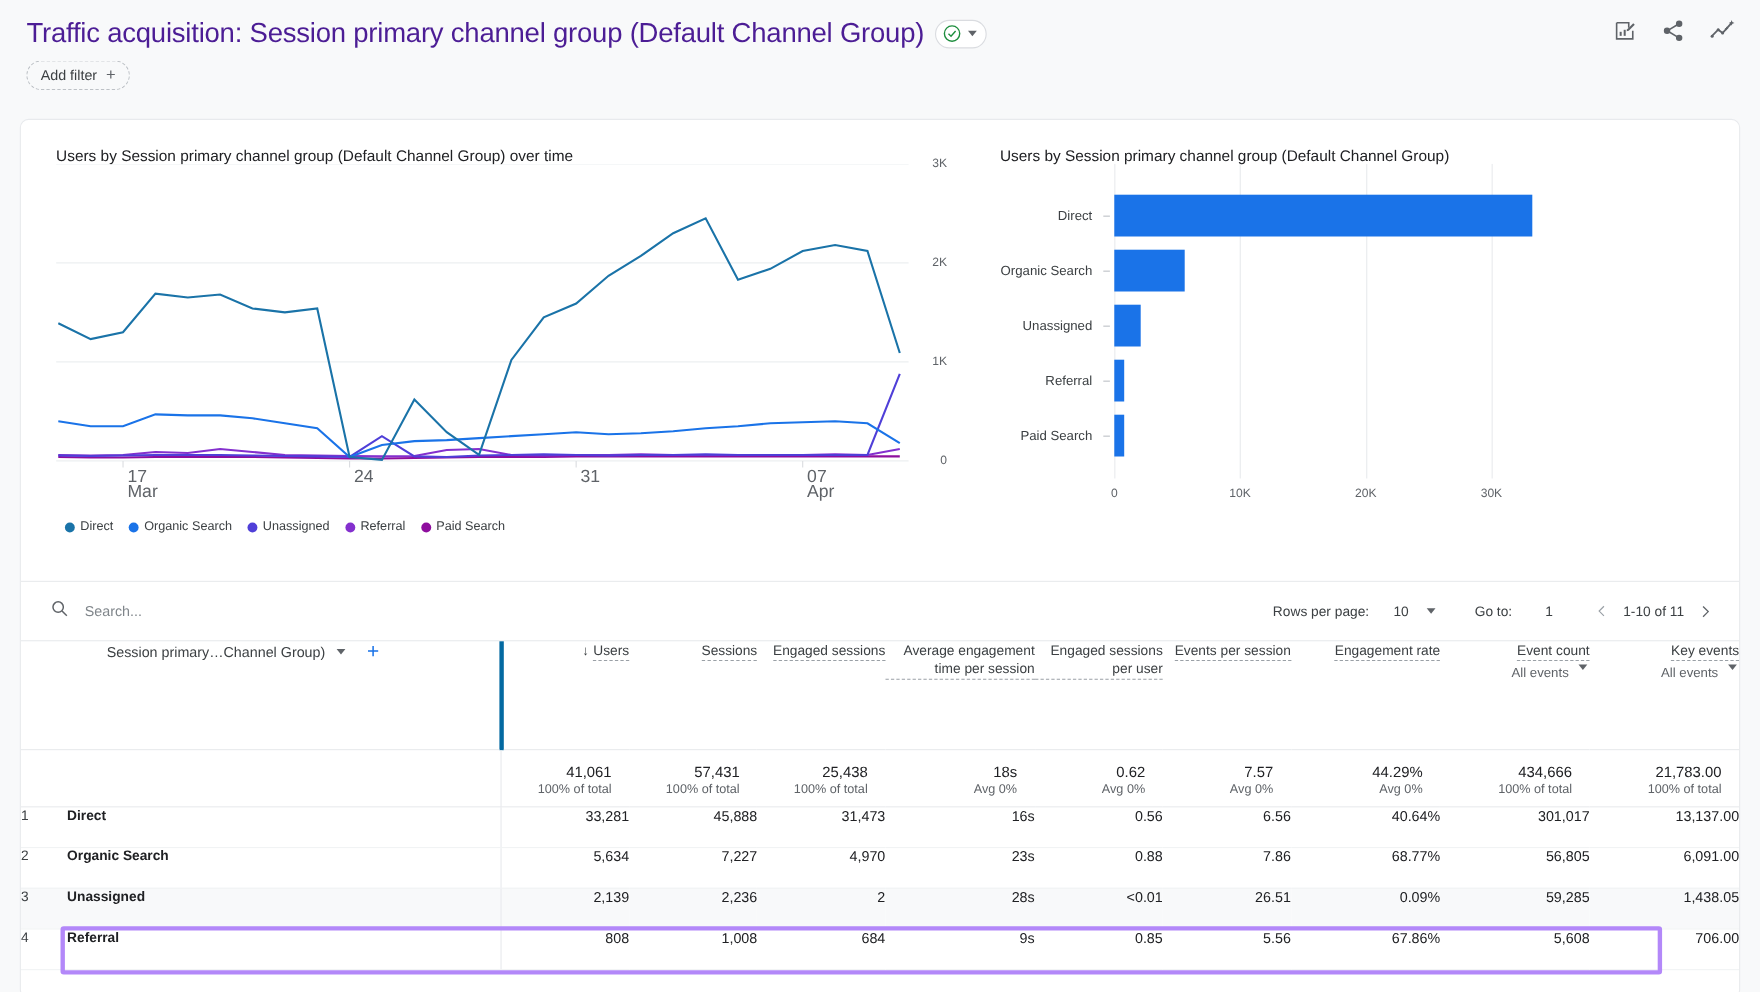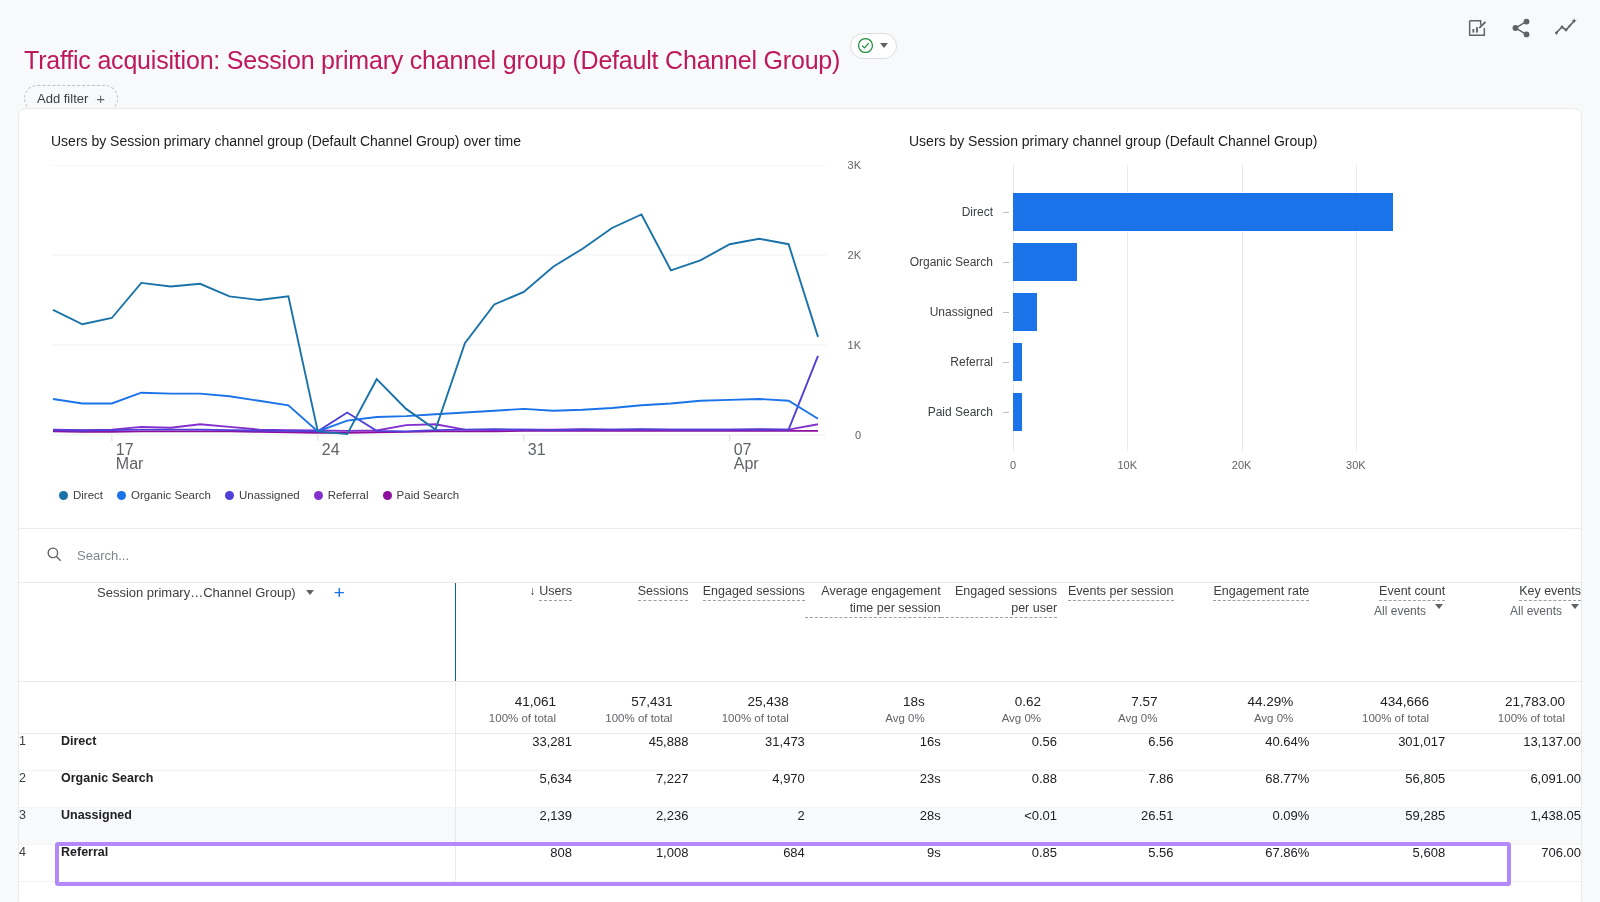"Traffic acquisition: Session primary" .page-title { color: #be185d -> #4c1d95; margin-top: 30px -> none }
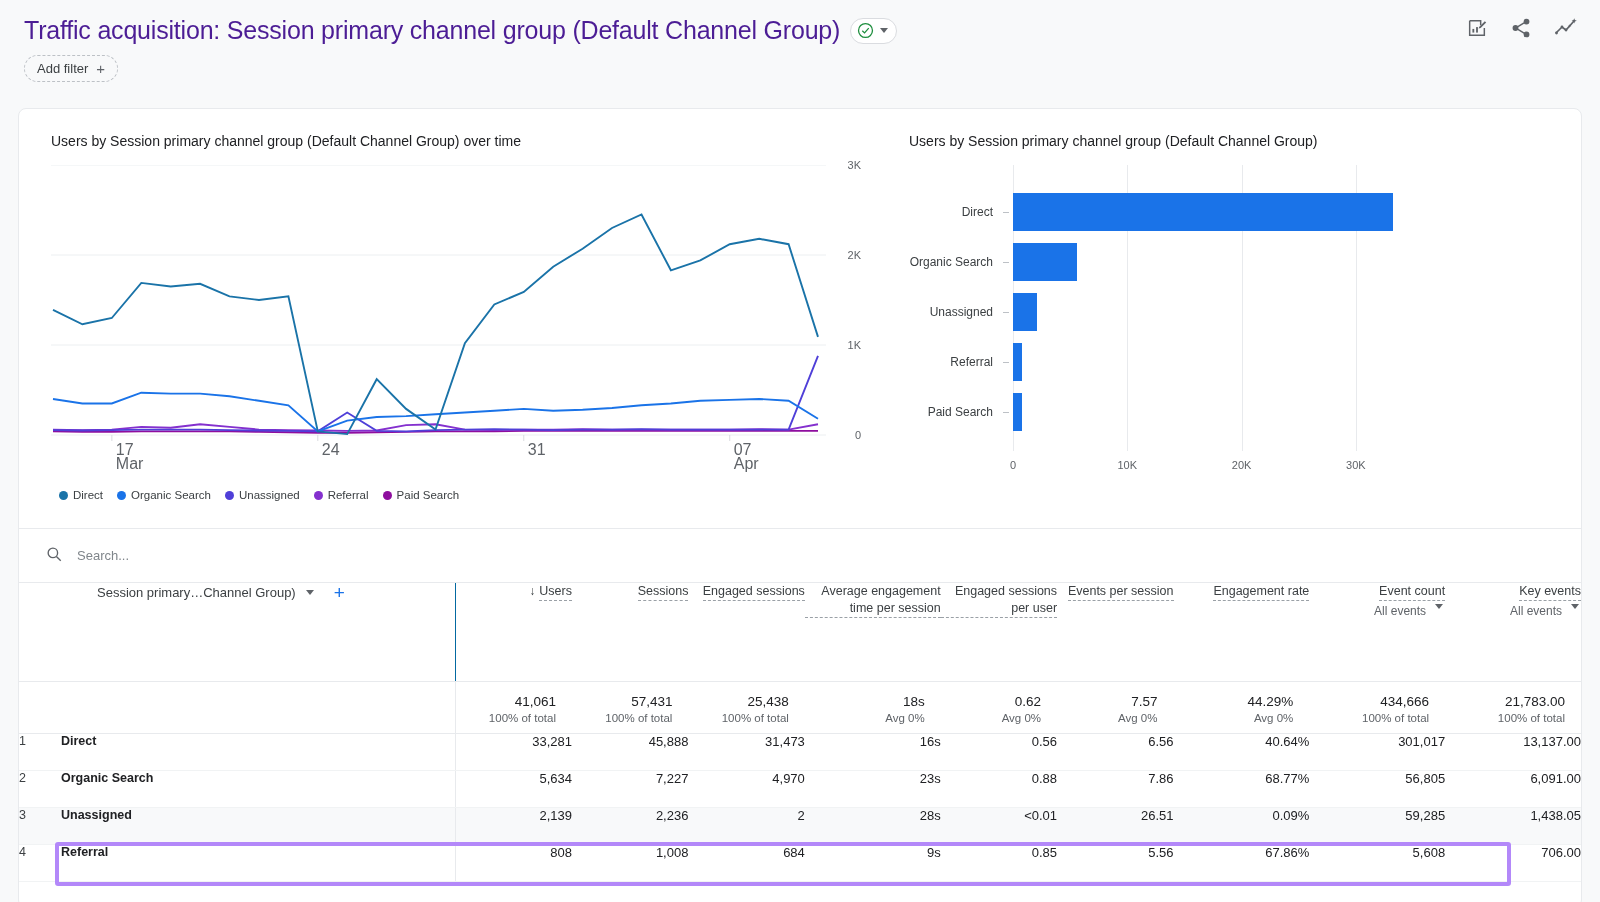"Users by Session primary channel" .chart-title { margin-bottom: 16px -> none }
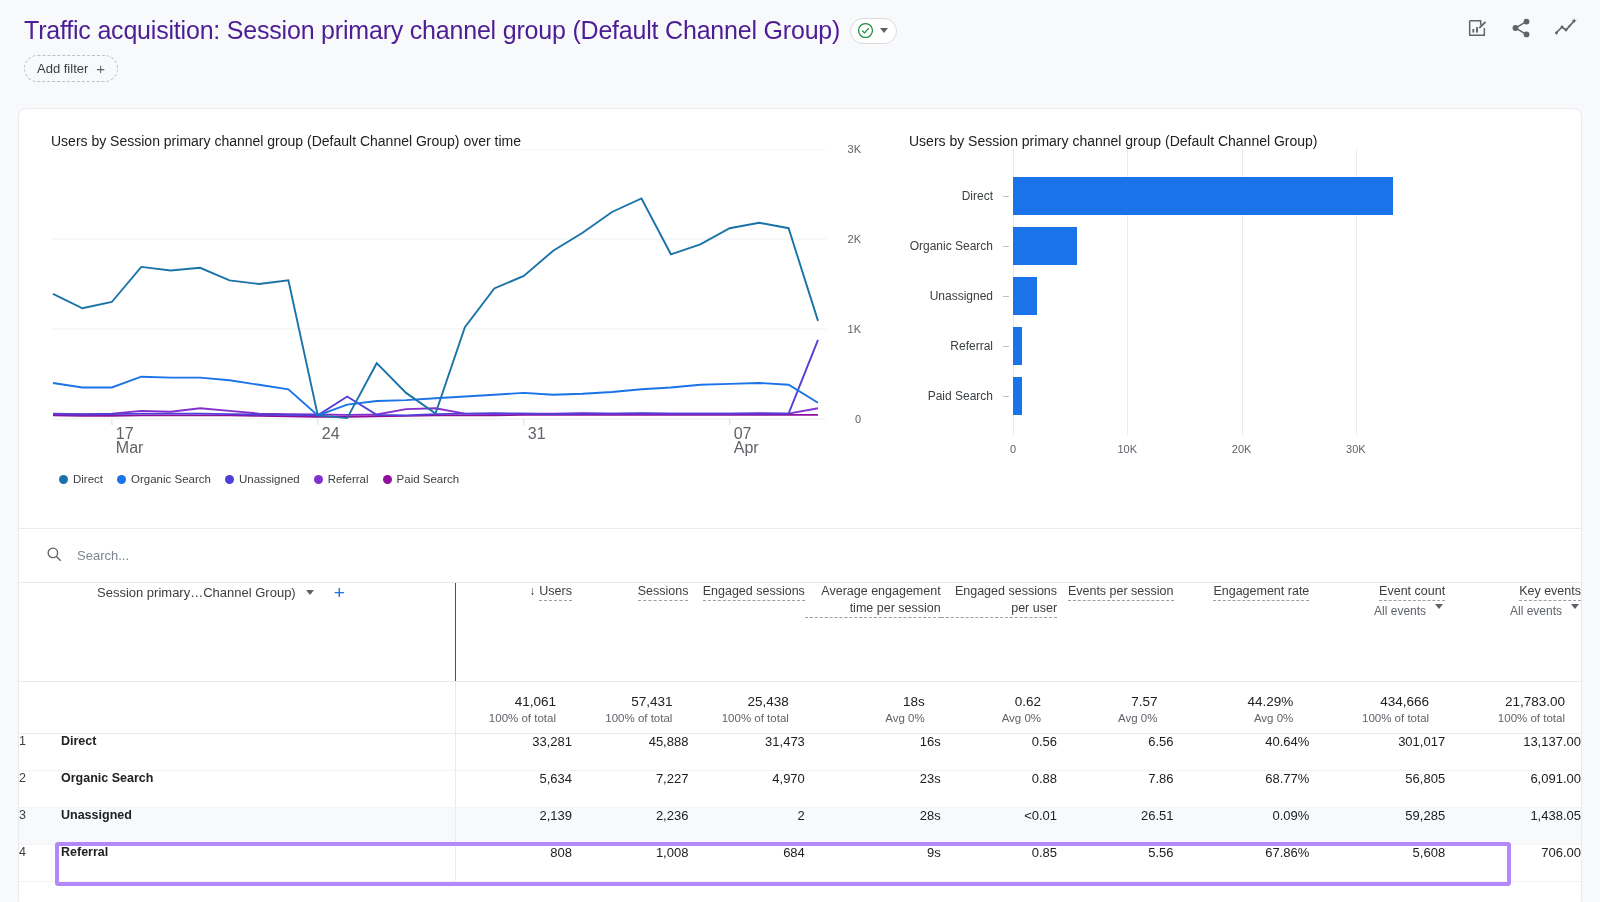"Rows per page:" div.pager { html: none -> <div> <span>Rows per page:</span> <span> <span>10</span> <span></span> </span> <span>Go to:</span> <span>1</span> <span> <svg> <path></path> </svg> </span> <span>1-10 of 11</span> <span> <svg> <path></path> </svg> </span> </div> }
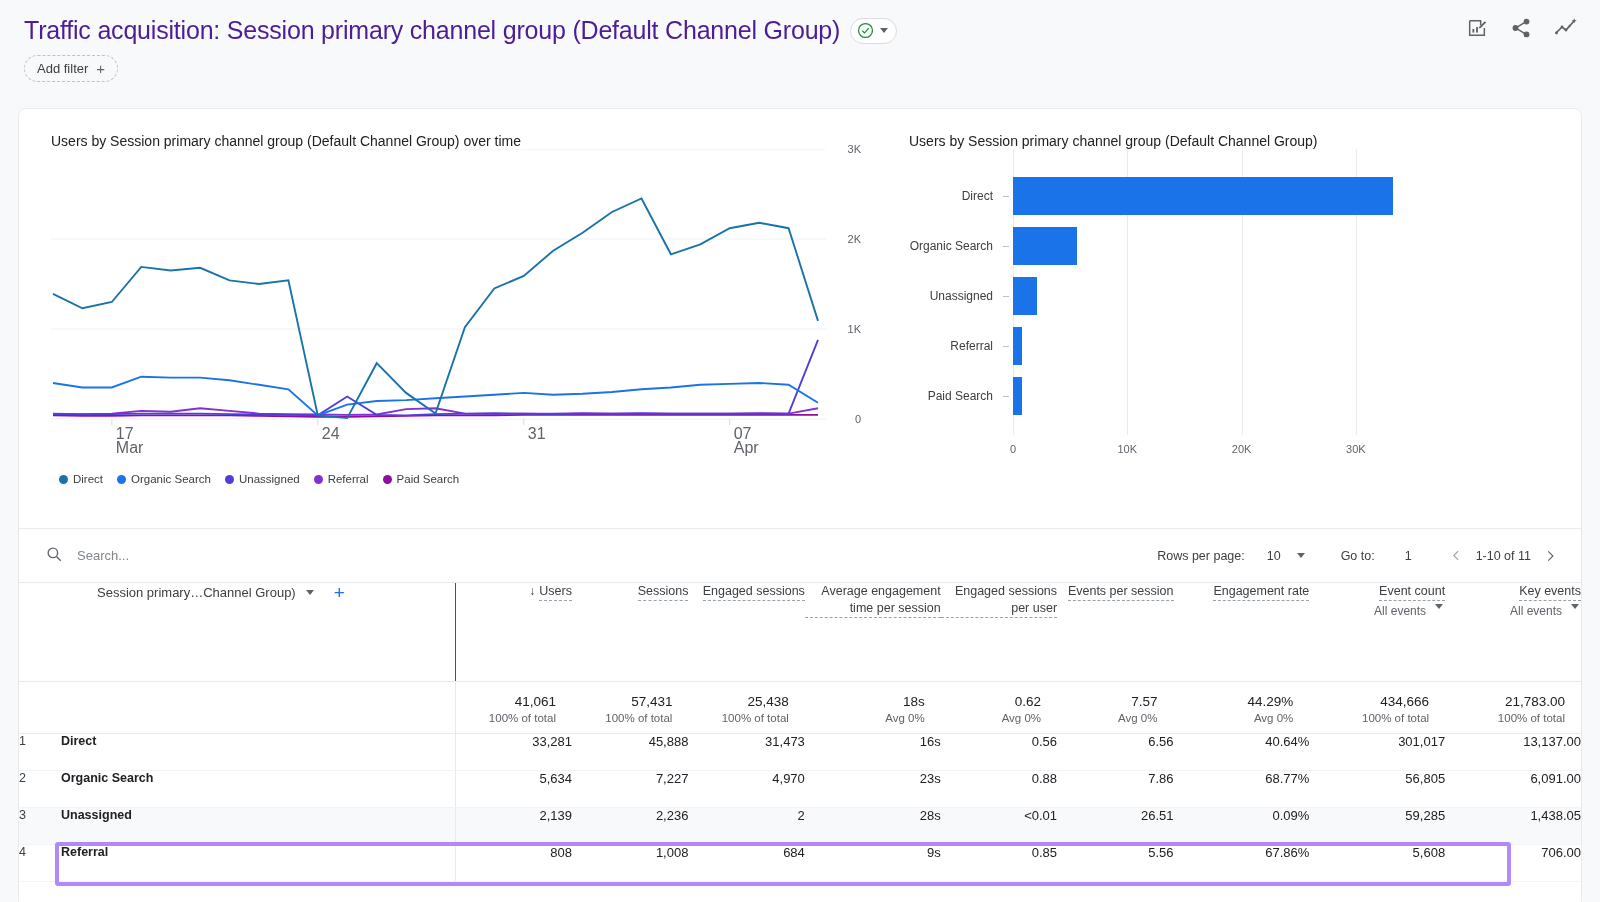"Session primary…Channel Group)" thead th.dim-head { border-right: 1px solid #0369a1 -> 4px solid #0369a1 }
